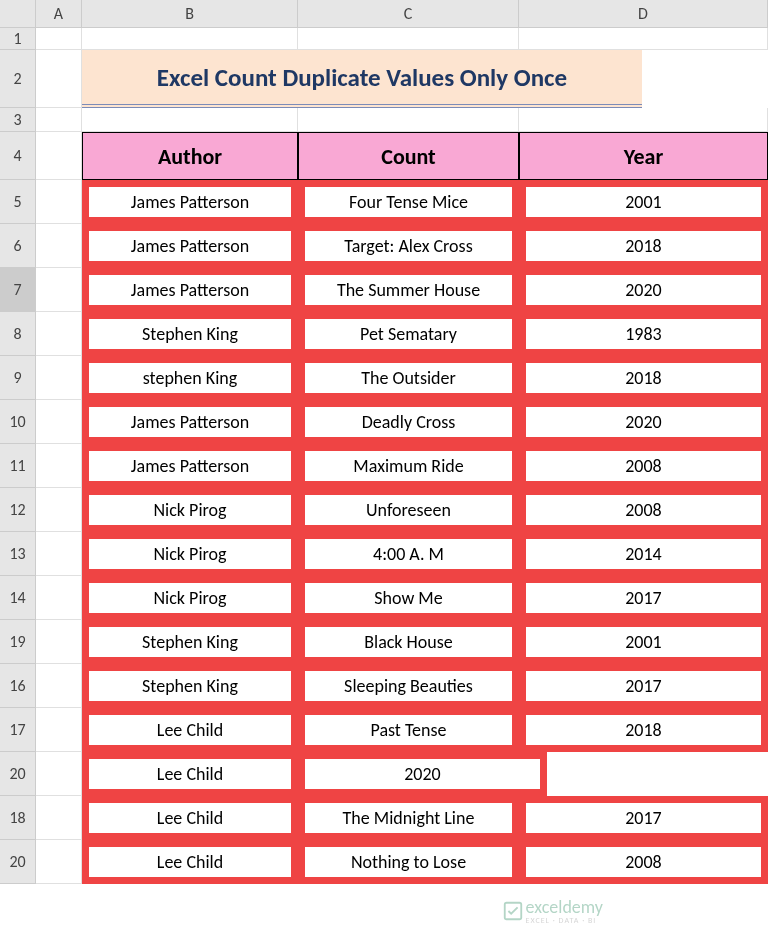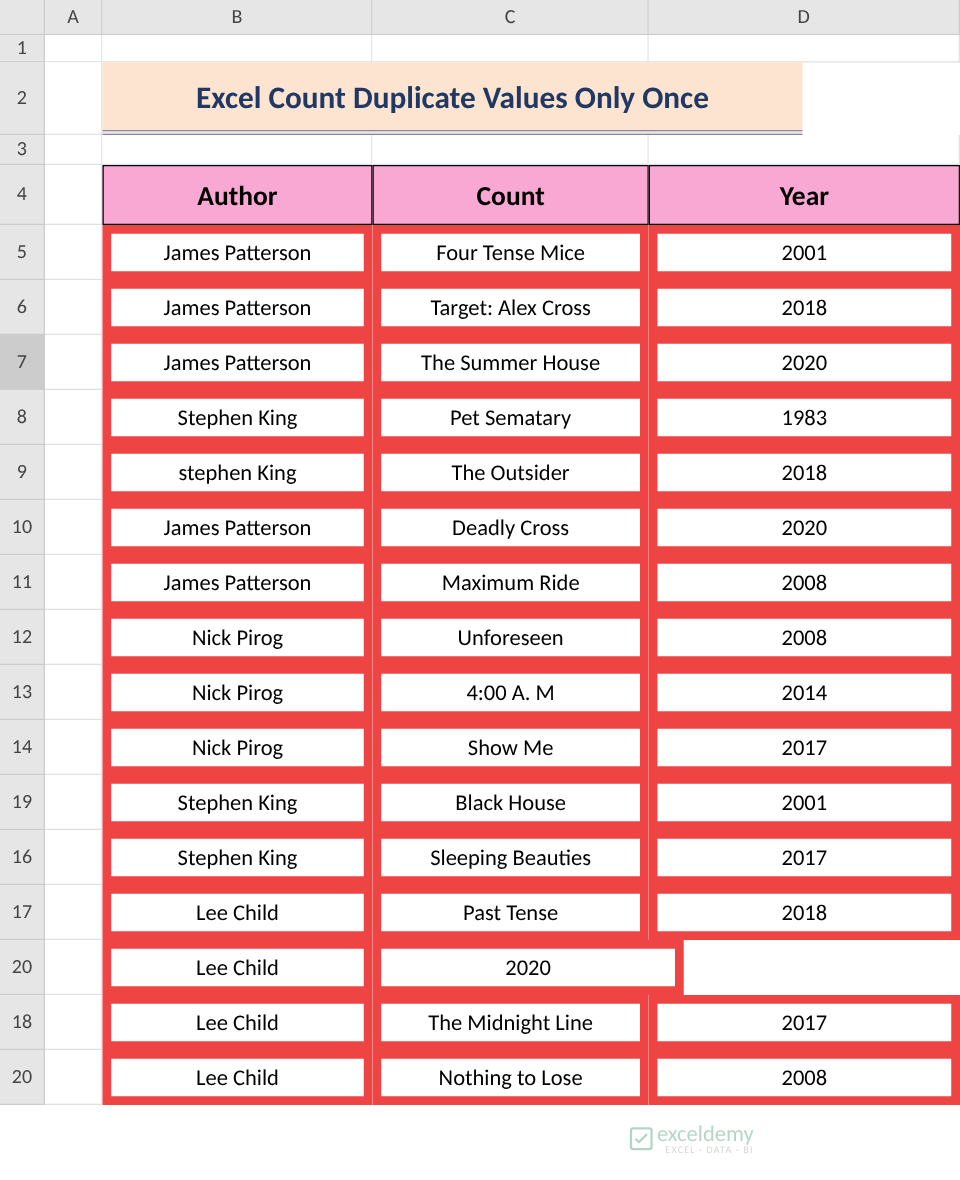"exceldemy" .watermark { text-align: right -> none }
